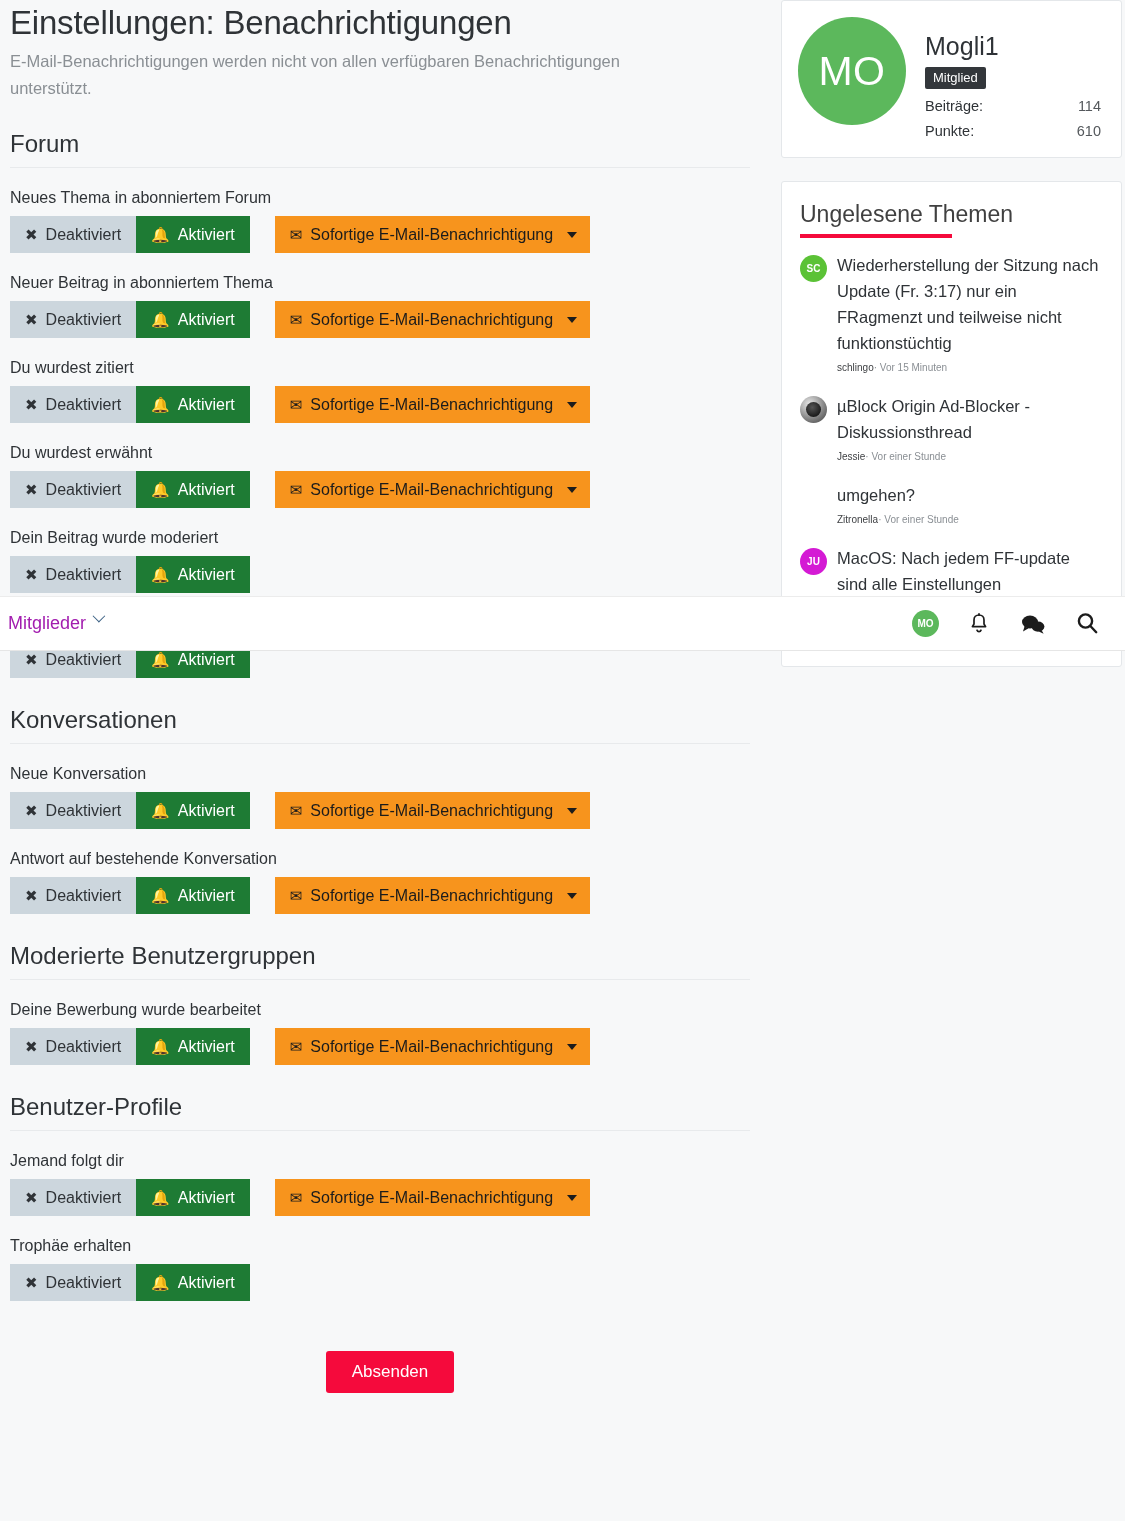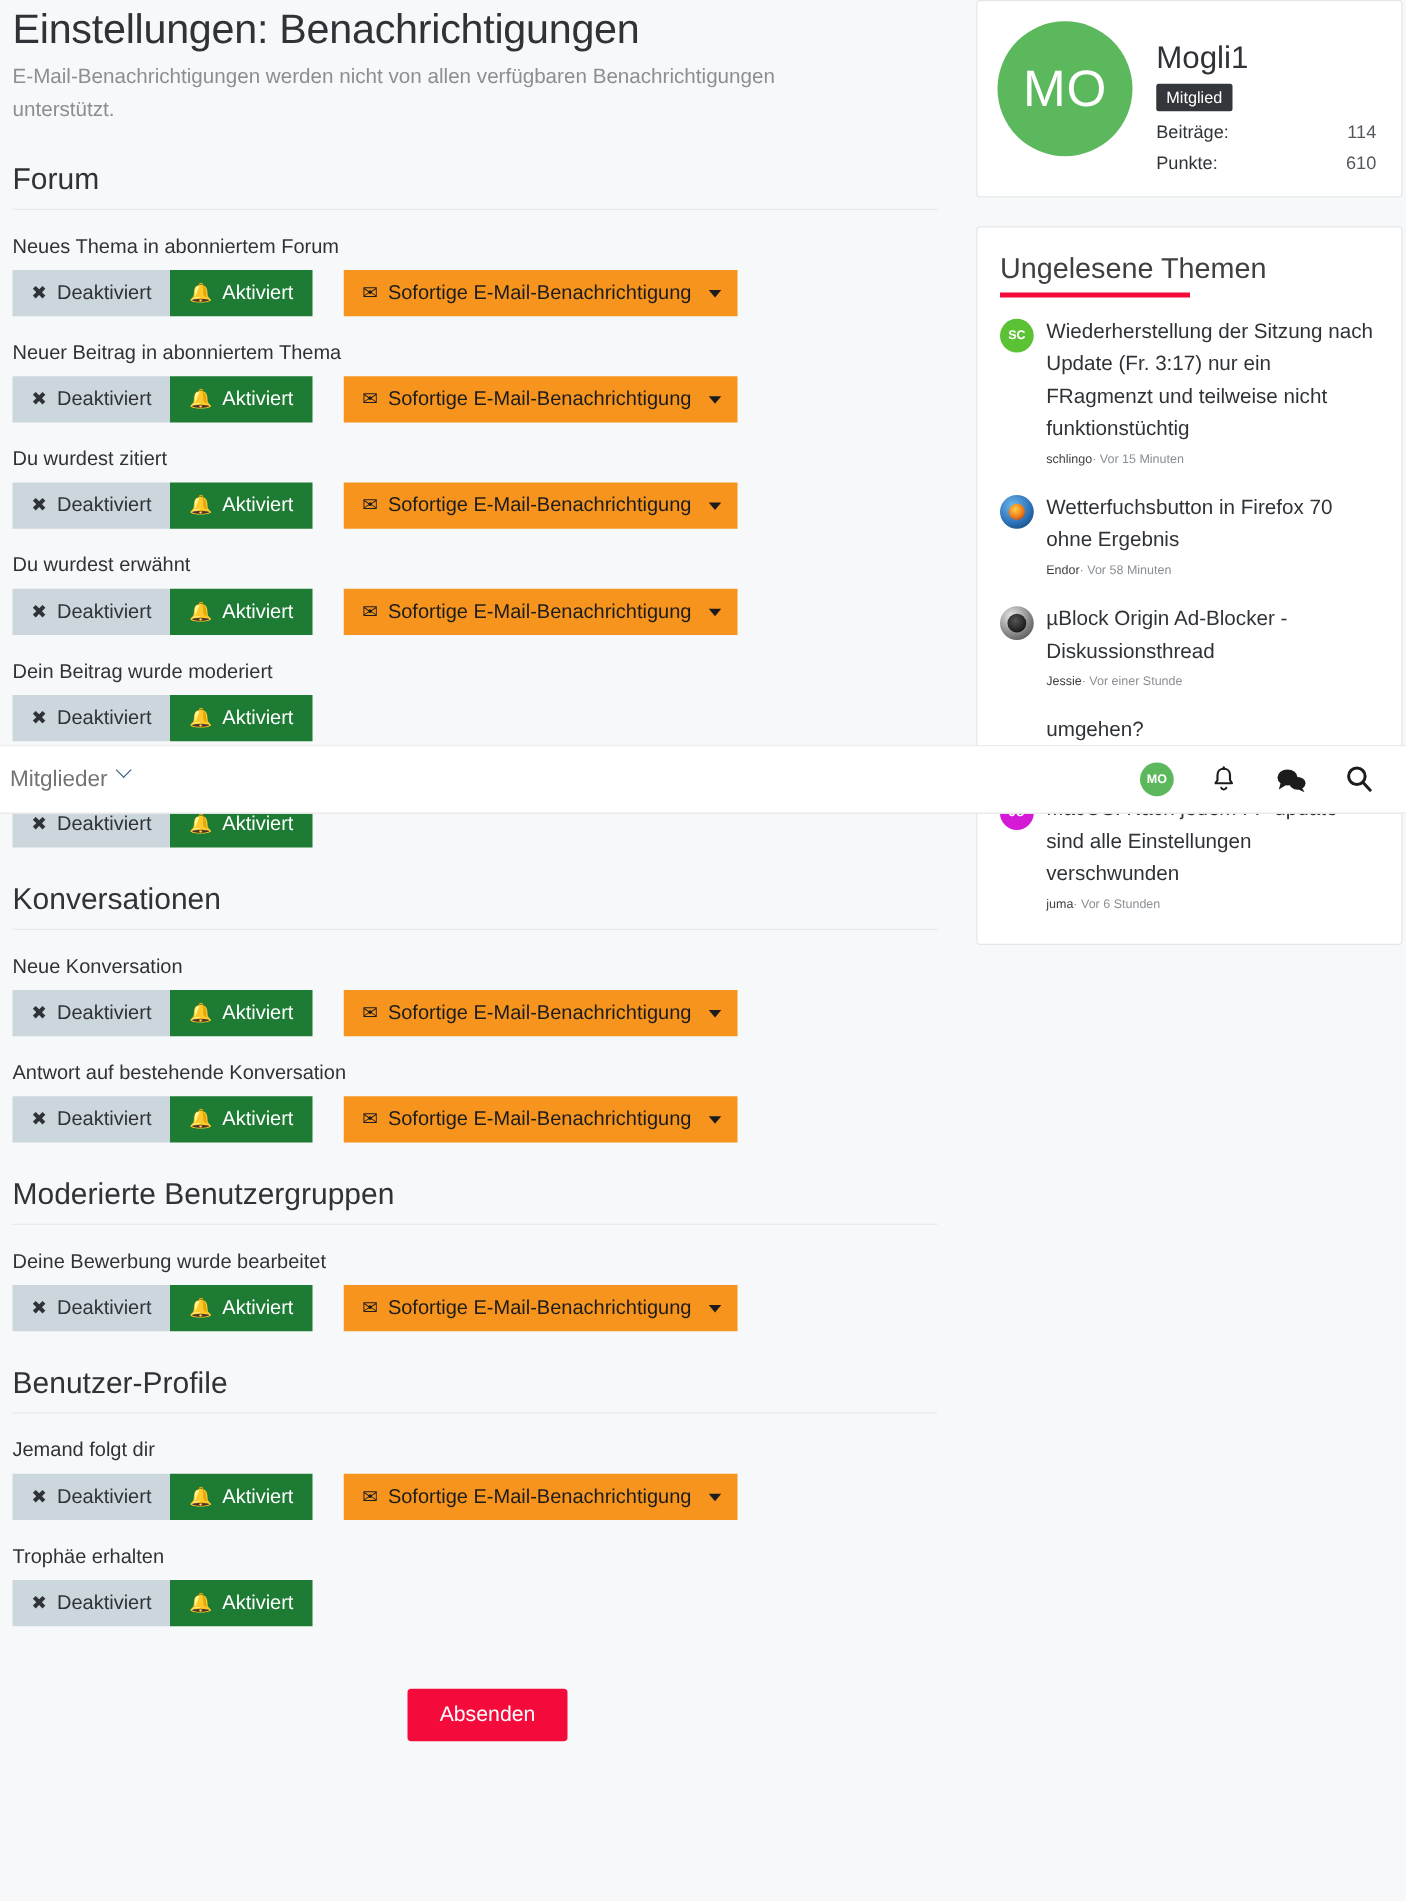"Wetterfuchsbutton in Firefox 70 ohne" div.thread { html: <div> <div></div> <div> <div>Wetterfuchsbutton in Firefox 70 ohne Ergebnis</div> <div><span>Endor</span><span>·</span> <span>Vor 58 Minuten</span></div> </div> </div> -> none }
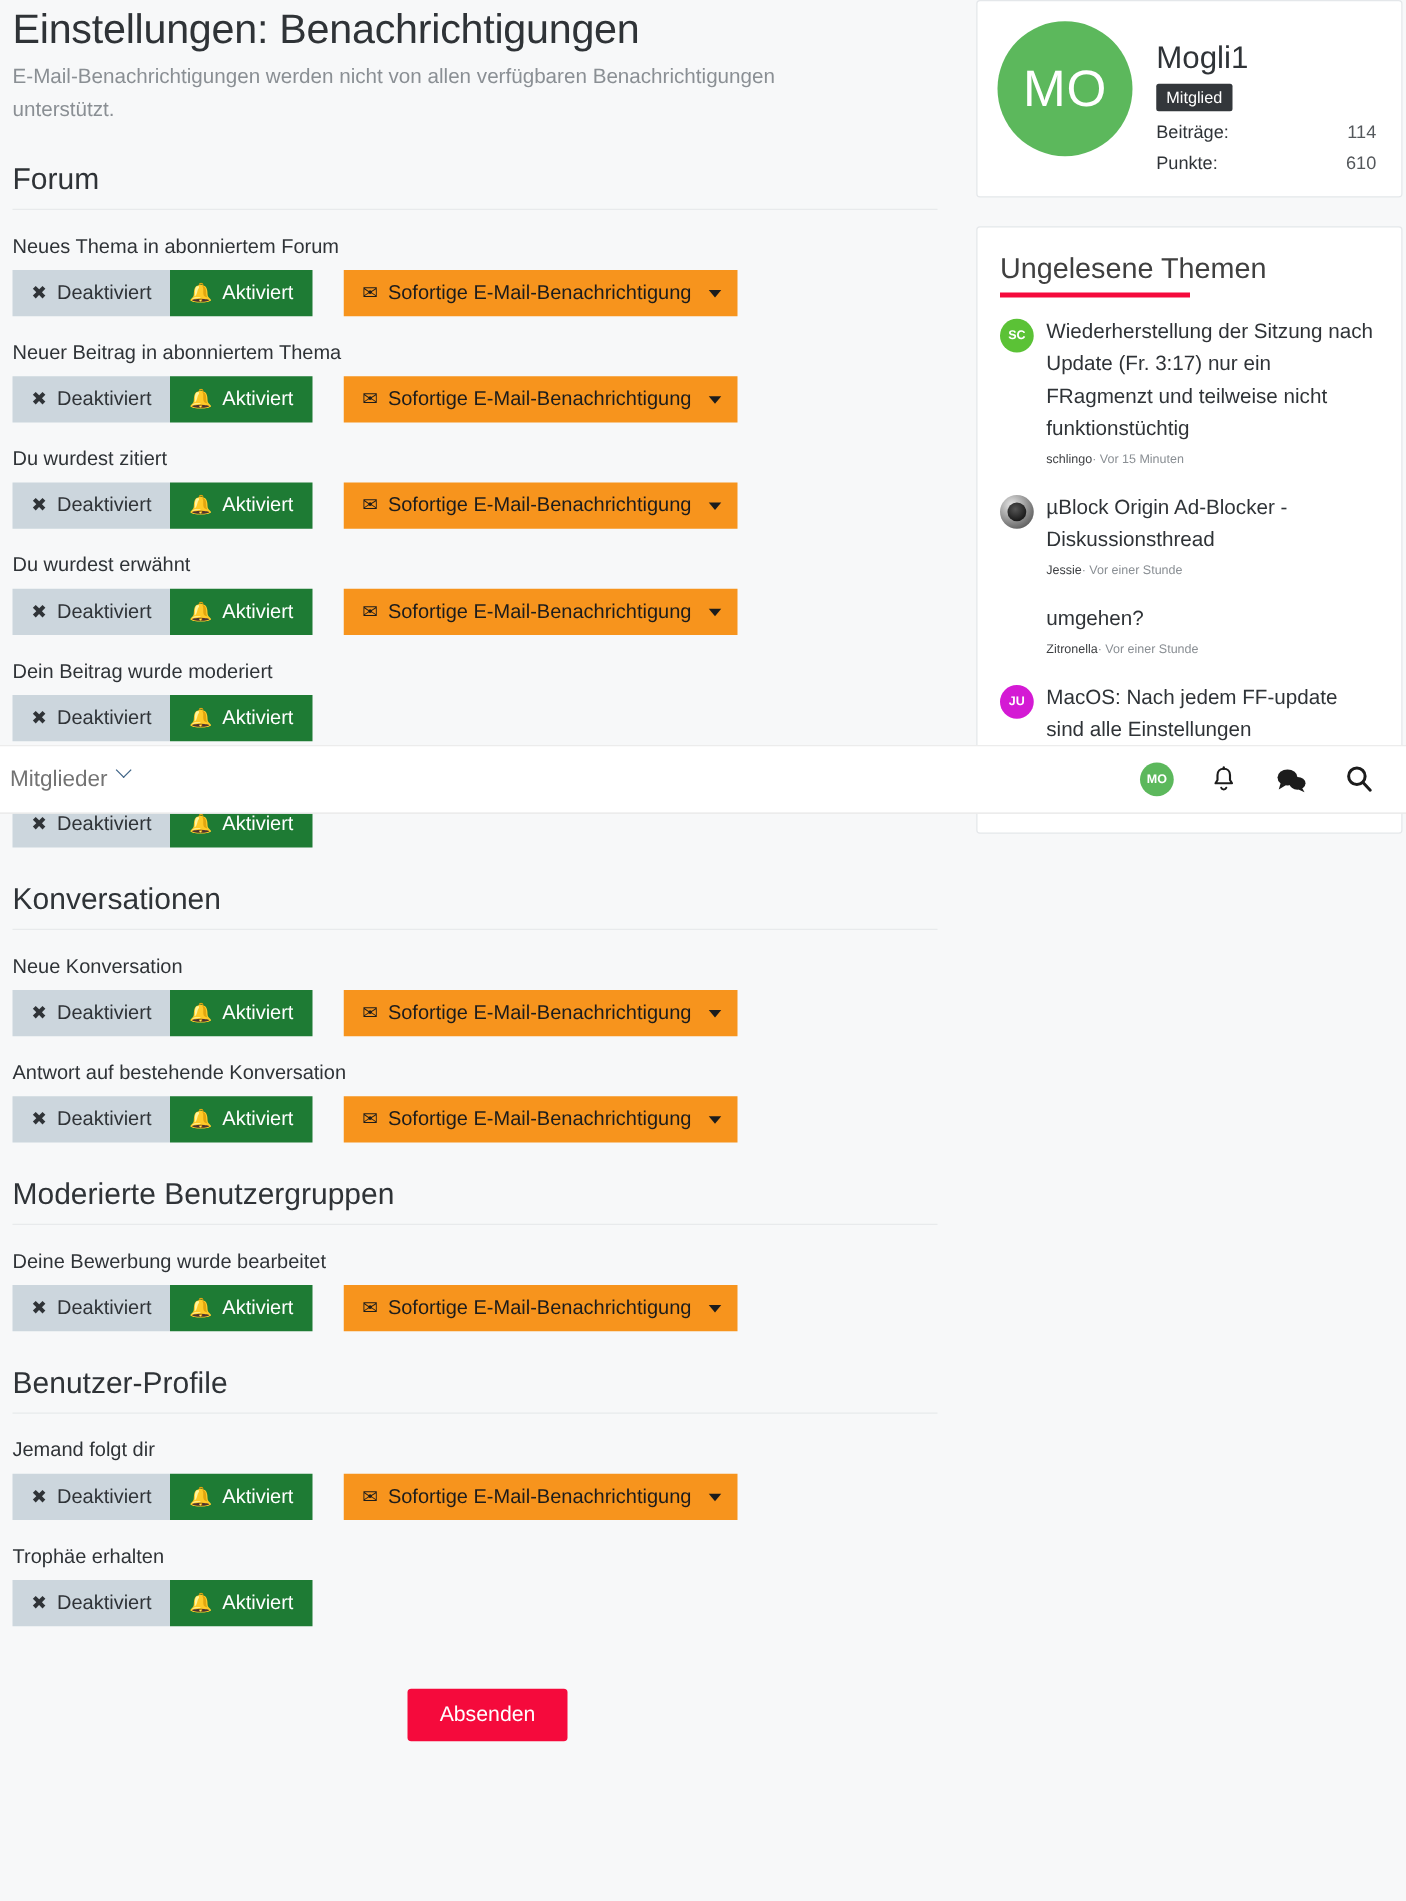"Mitglieder" .nav-left { color: #737373 -> #a21caf }
